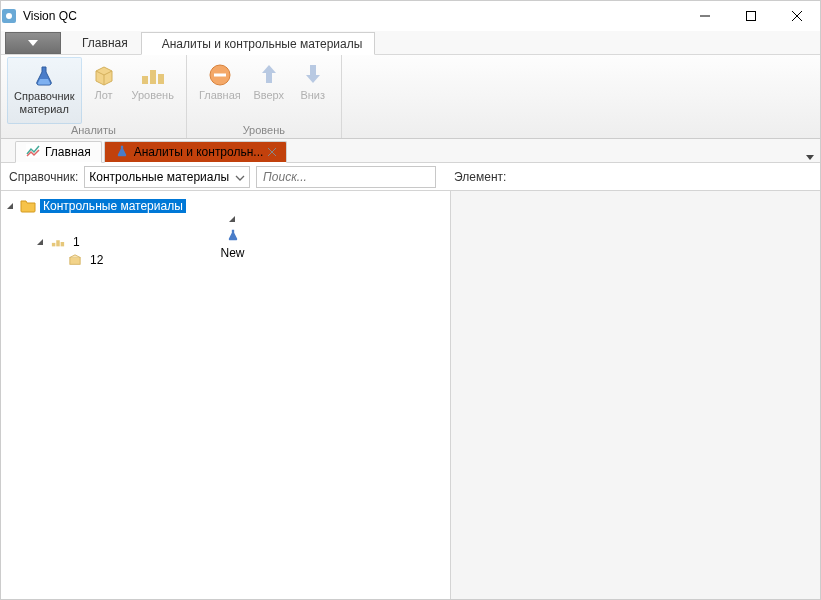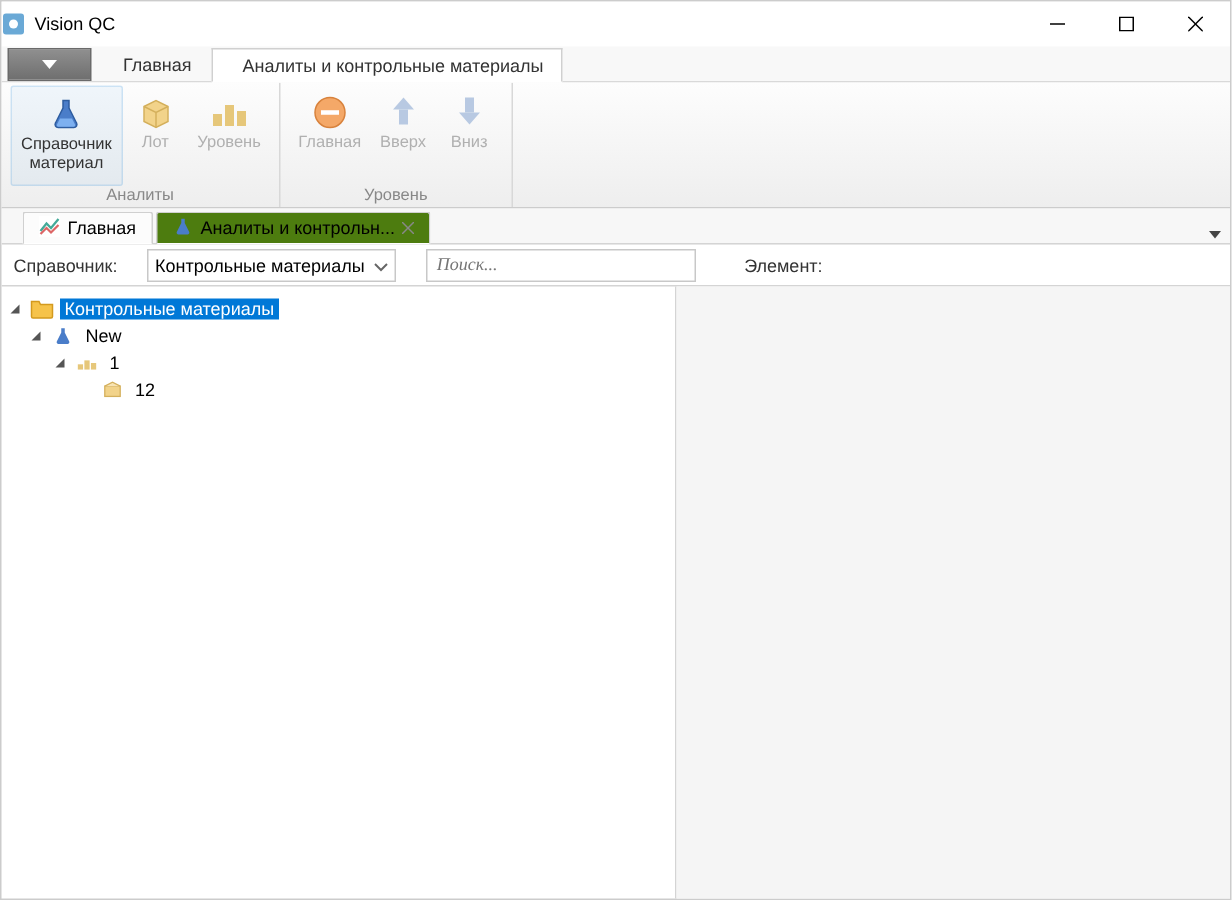"Аналиты и контрольн..." .dtab { background: #4d7c0f -> #c2410c }
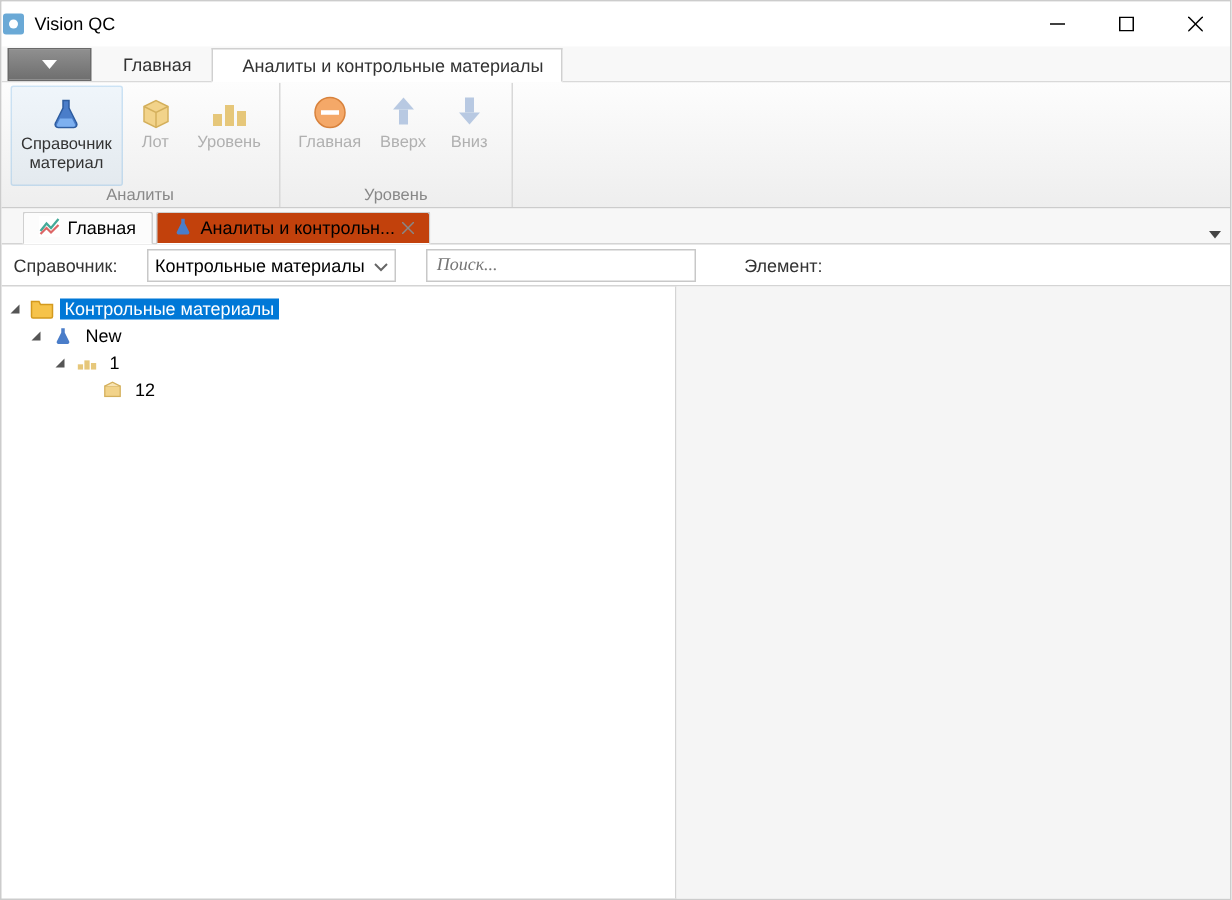"Справочник:" .toolbar { gap: 20px -> 6px }
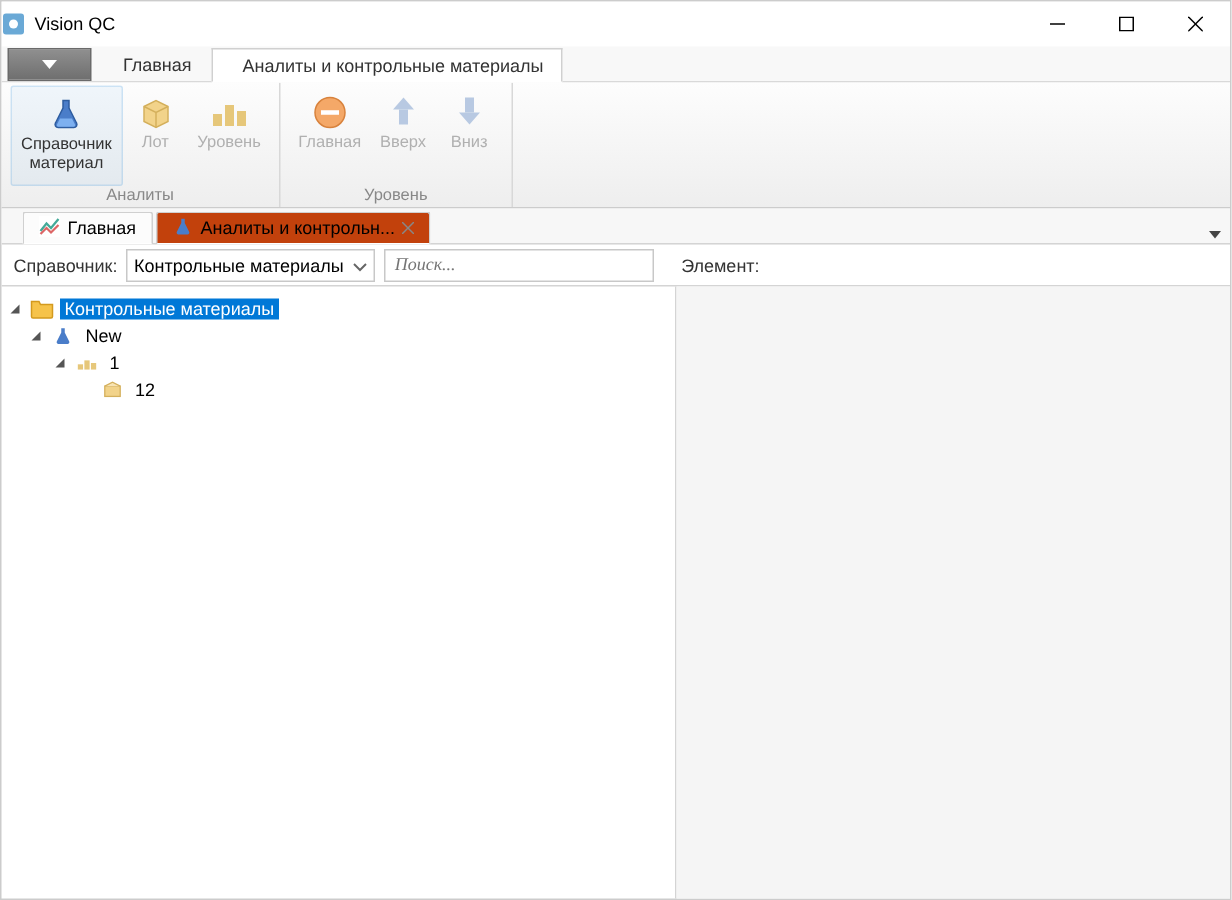"Поиск..." .search input { font-family: Liberation Serif, serif -> none }
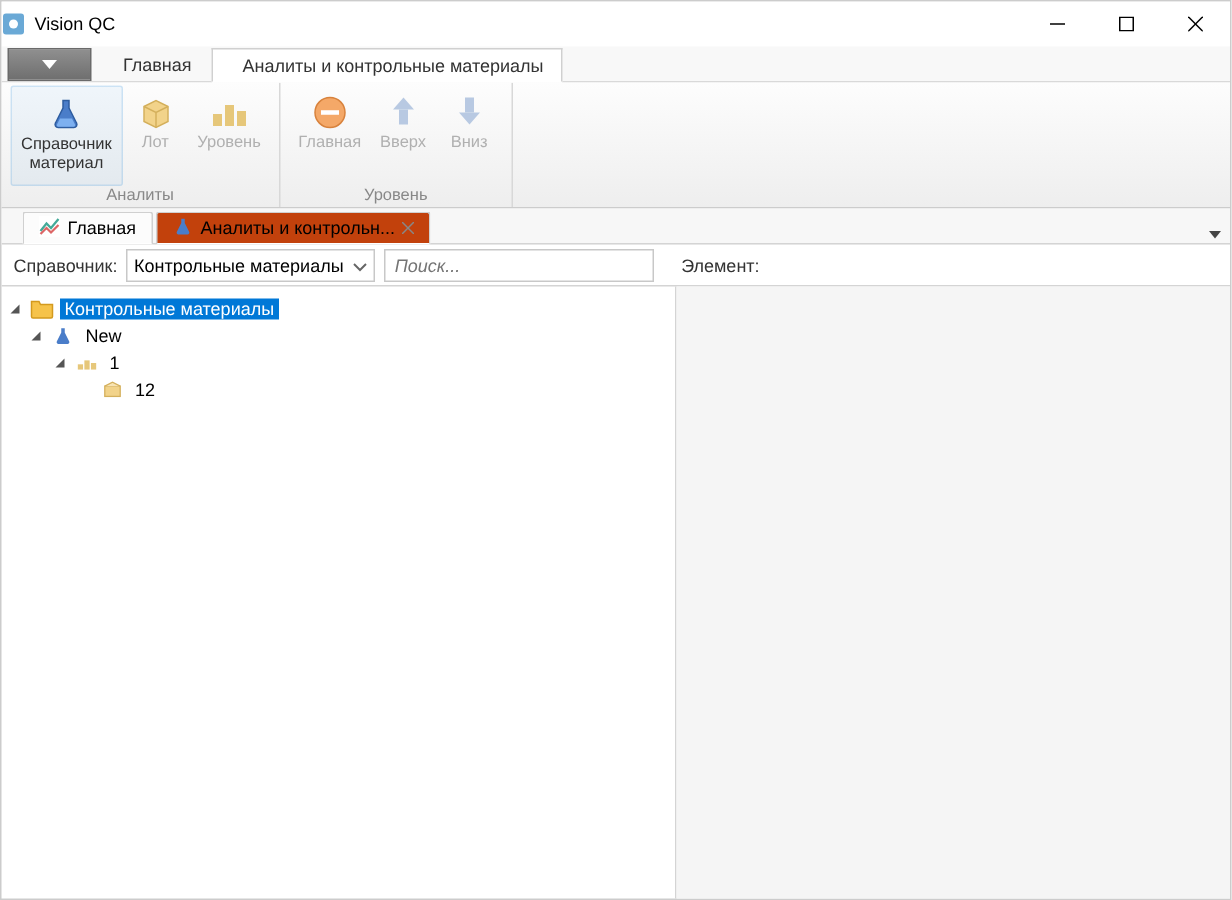"New" .ind1 { flex-direction: none -> column }
